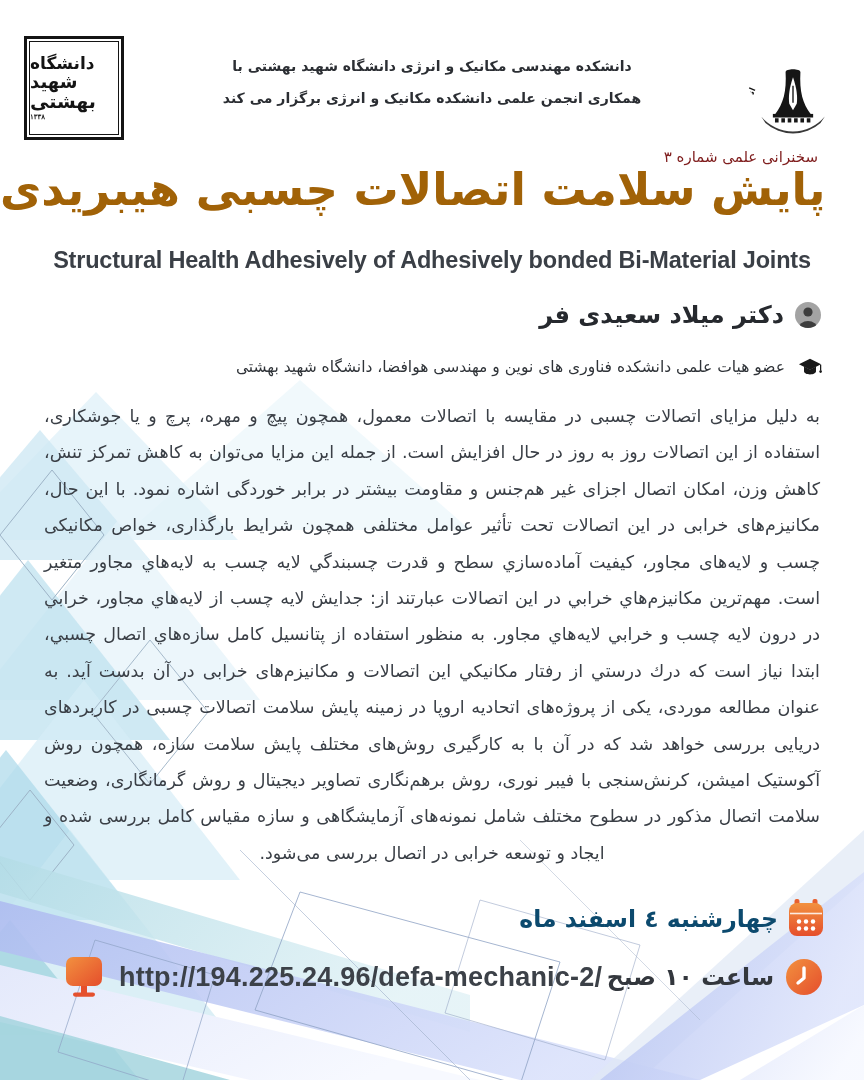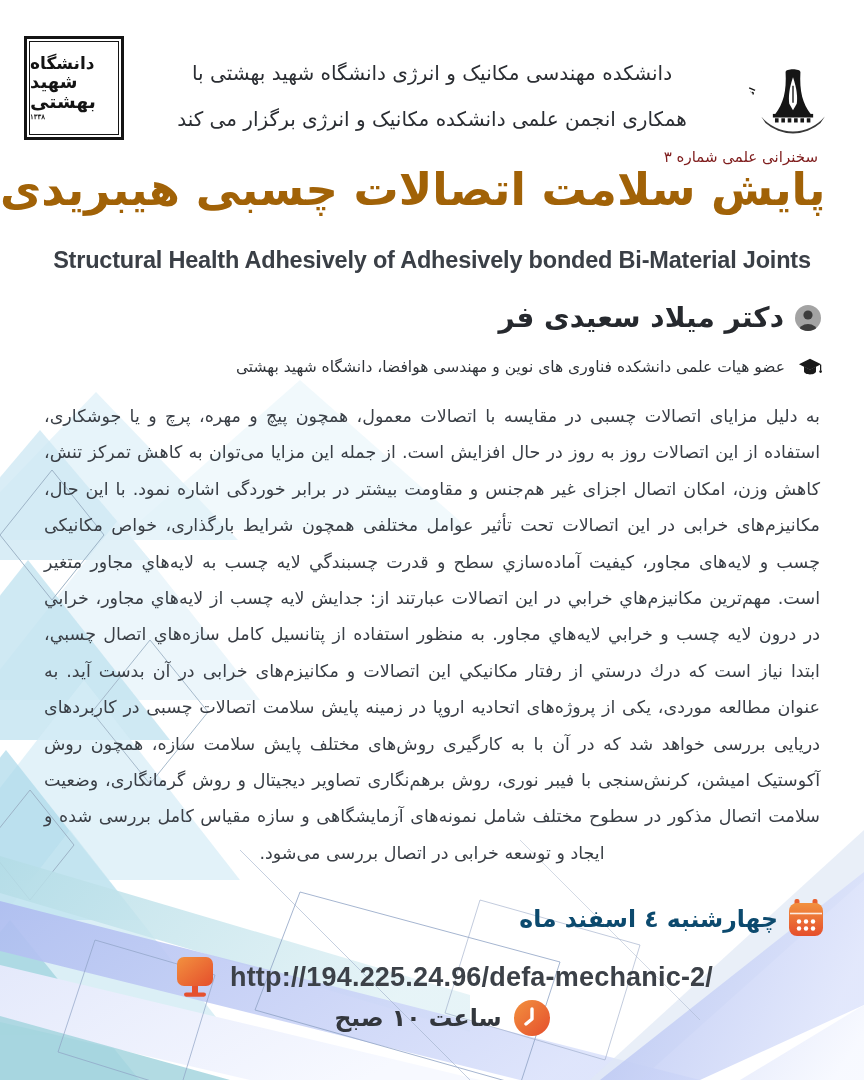"دانشکده مهندسی مکانیک و انرژی" .header-center { font-size: 20px -> 14px; font-weight: normal -> bold }
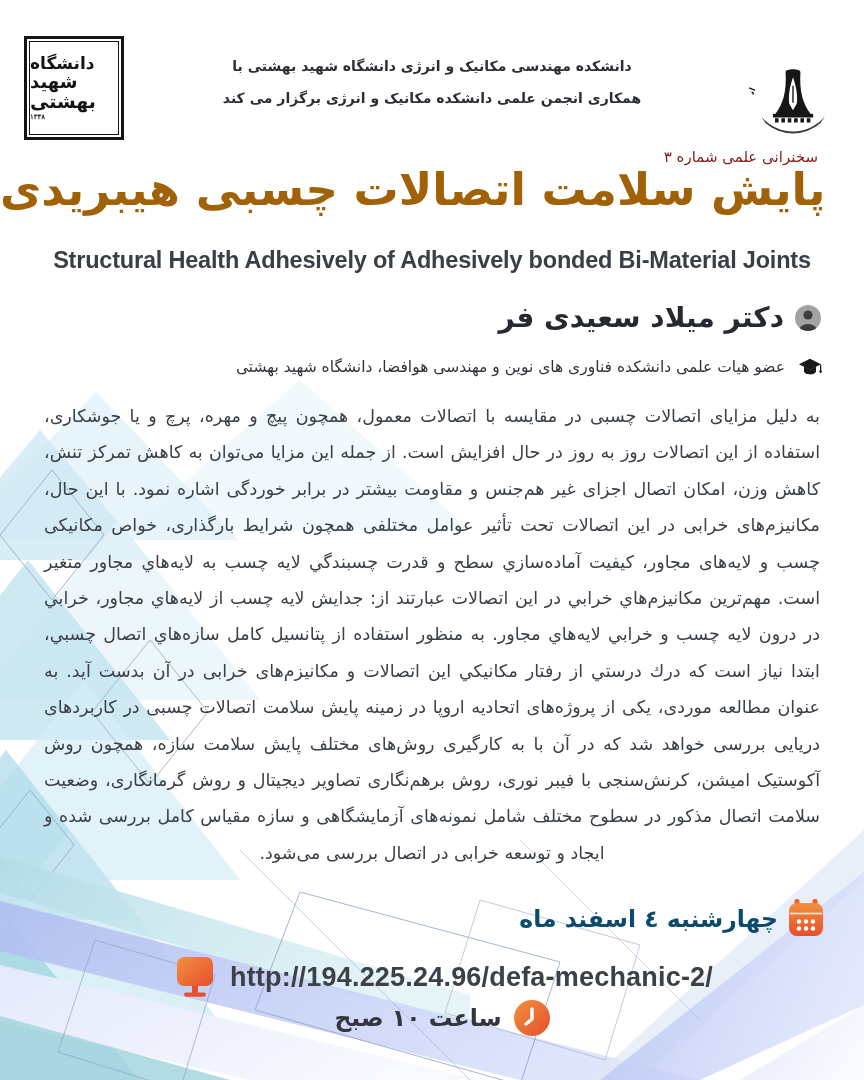"دکتر میلاد سعیدی فر" .speaker-row { font-size: 28px -> 24px }
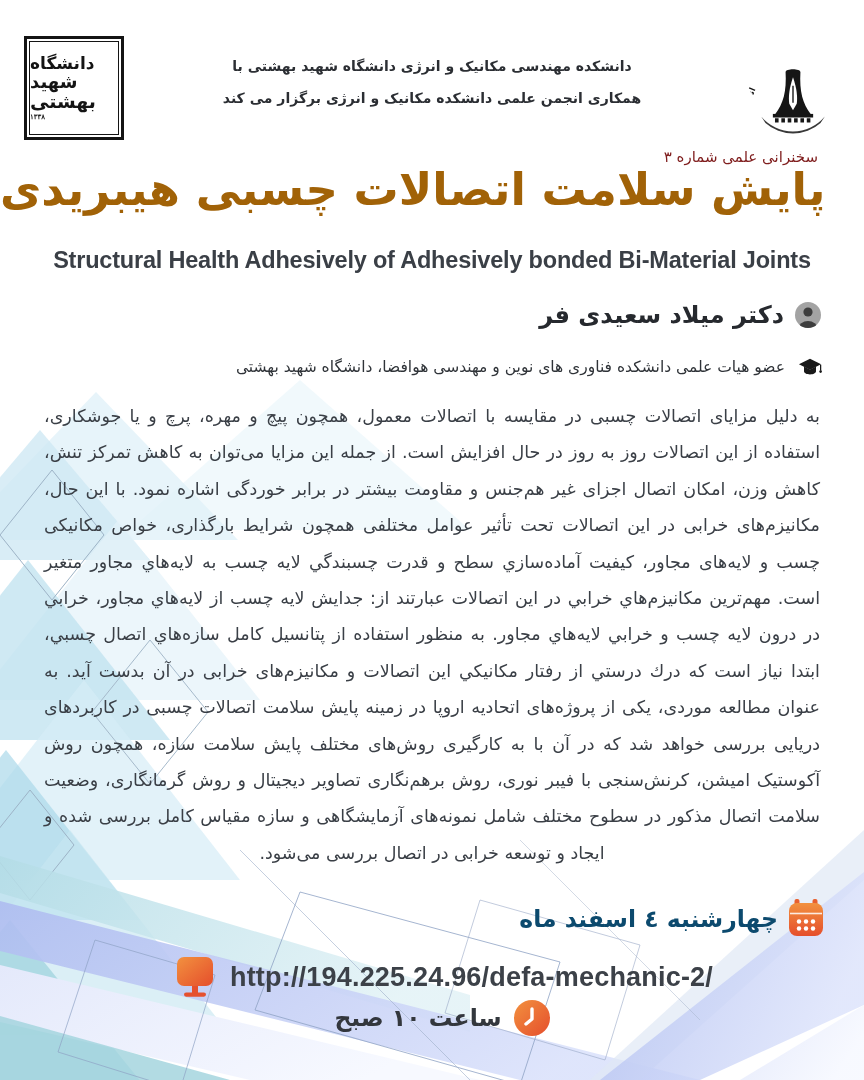"http://194.225.24.96/defa-mechanic-2/" .bottom-row { flex-direction: column -> none }
